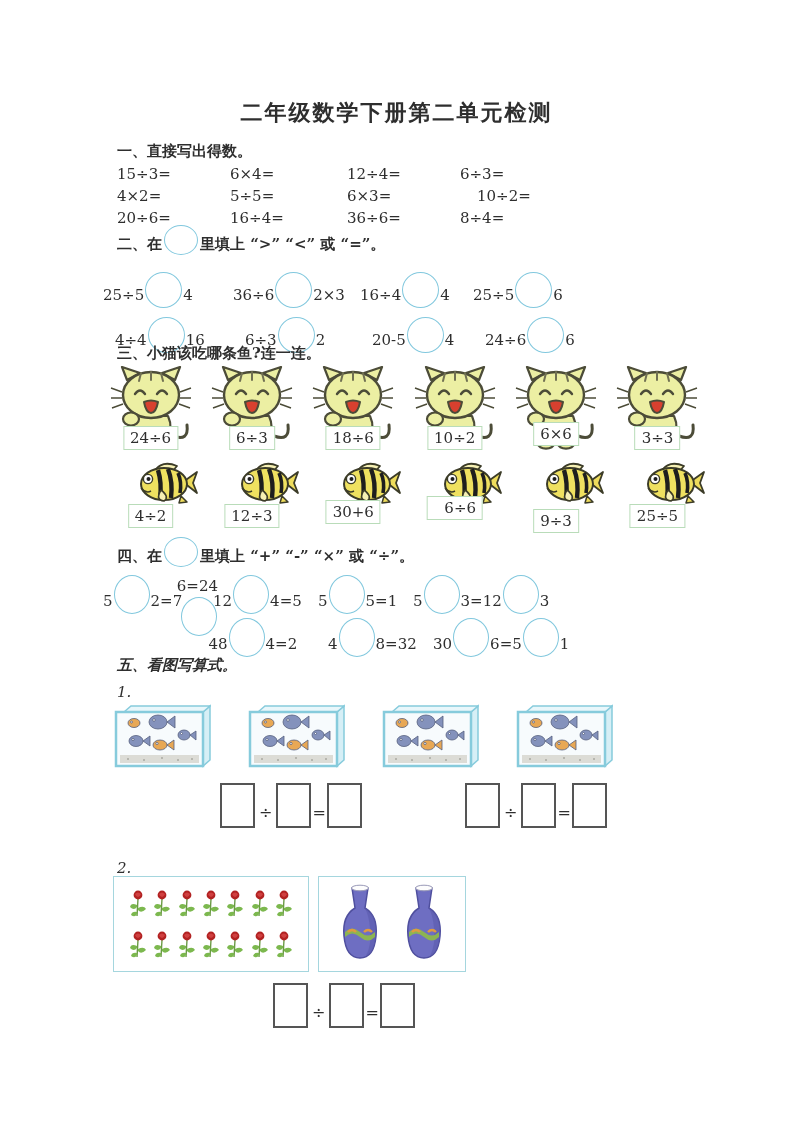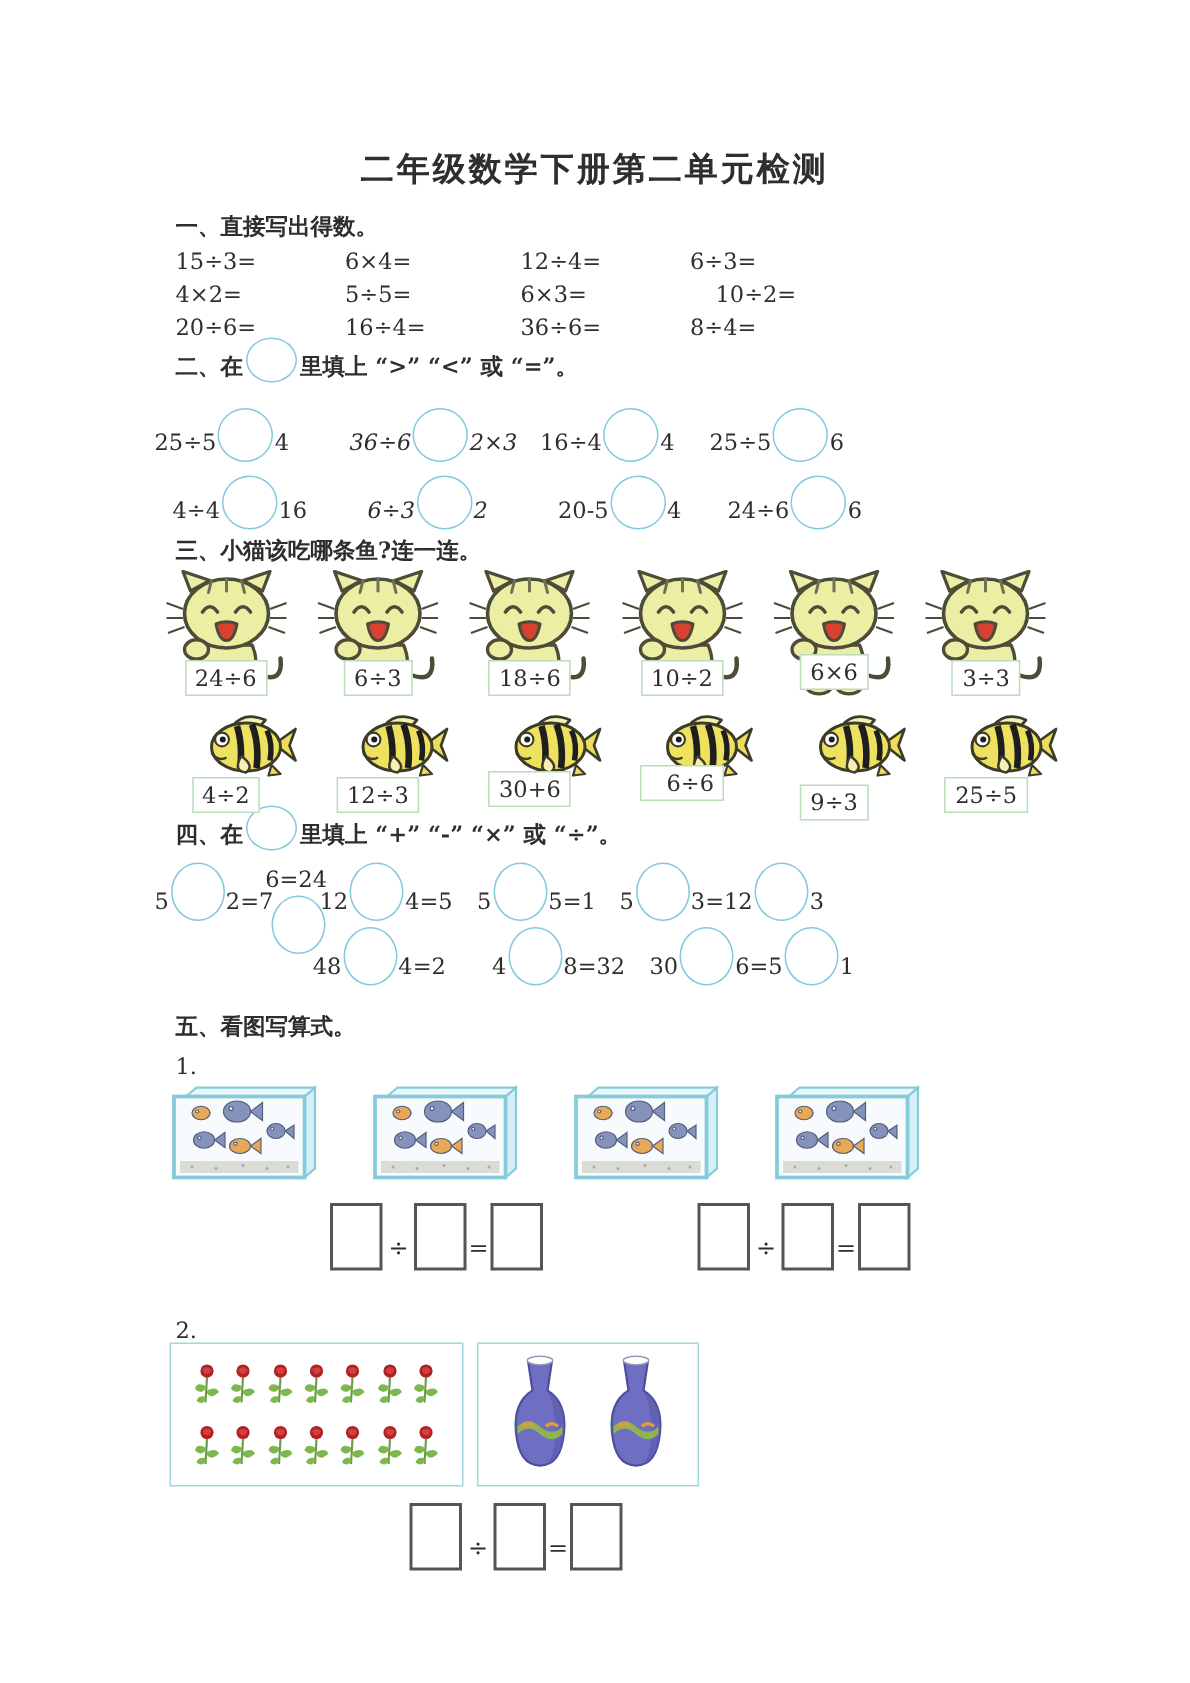"36÷6" .cmp-row .cmp-item:nth-child(2) { font-style: italic -> none }
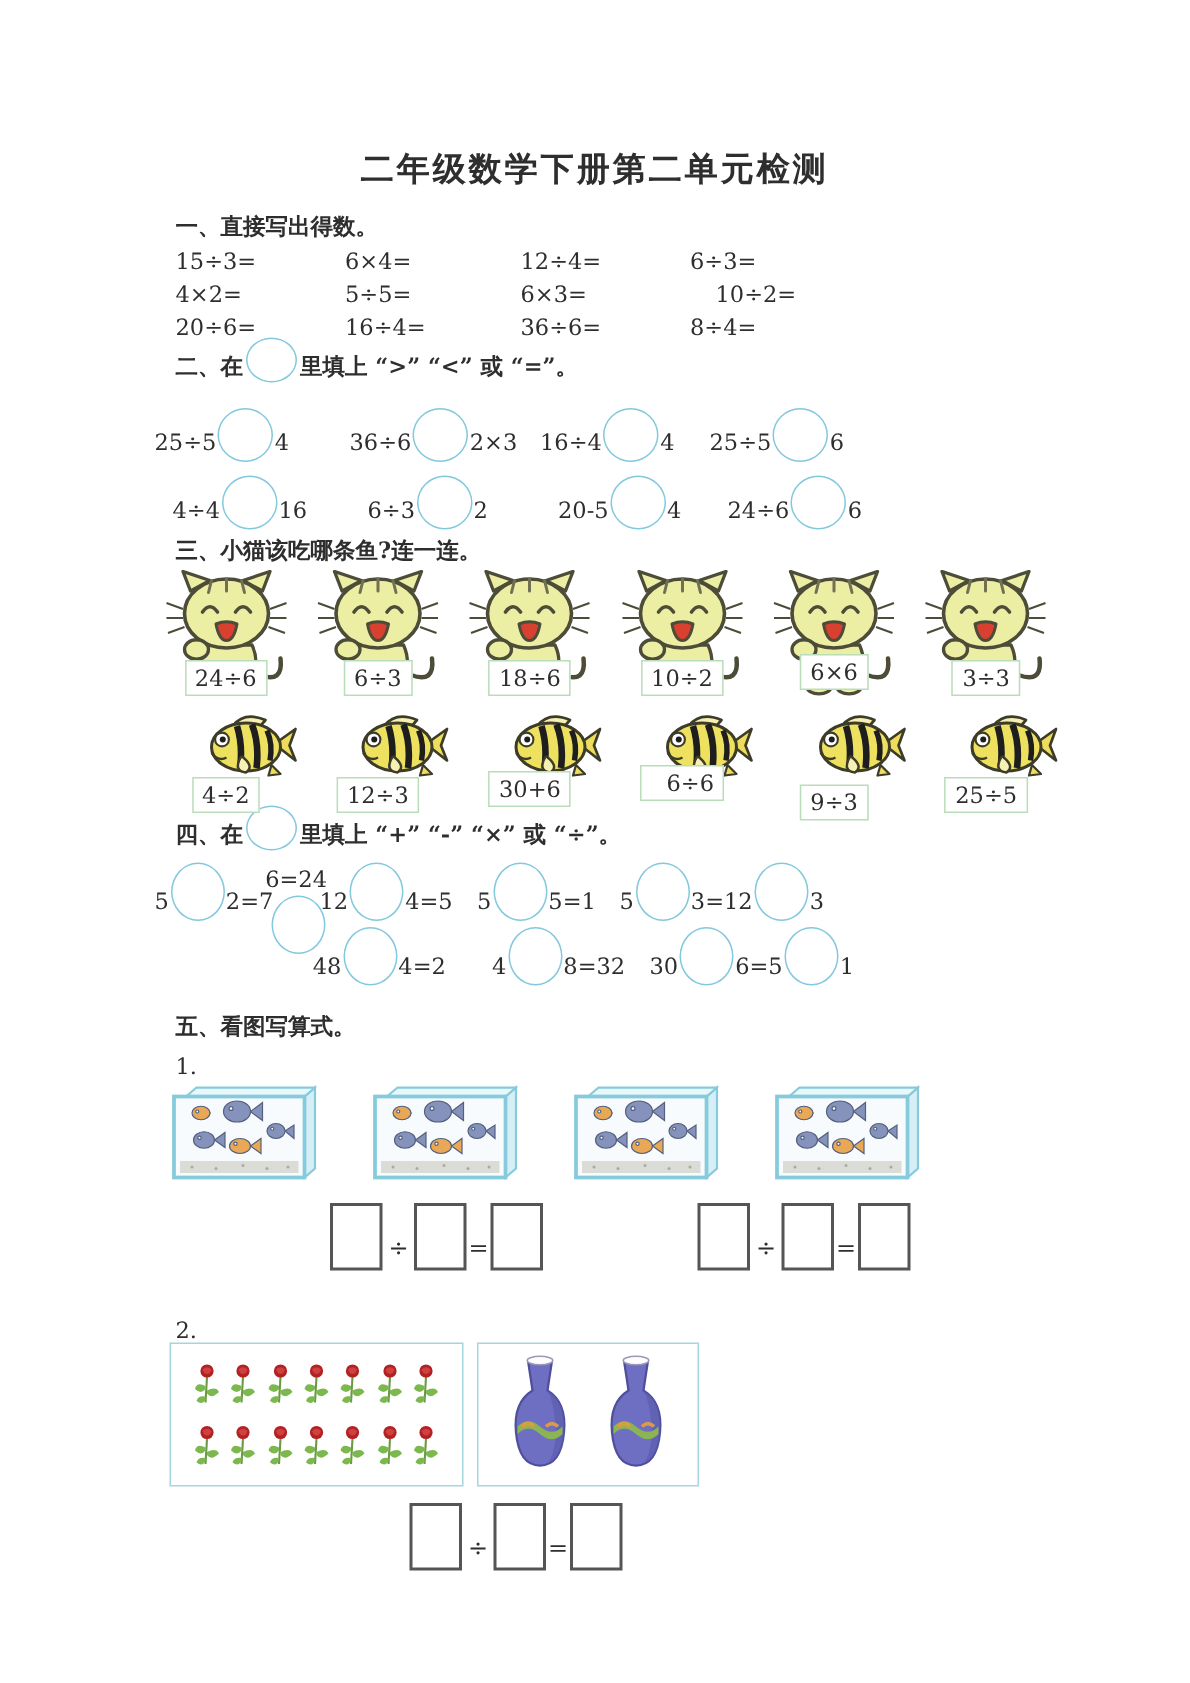"三、小猫该吃哪条鱼?连一连。" #sec3 { top: 357px -> 343px }
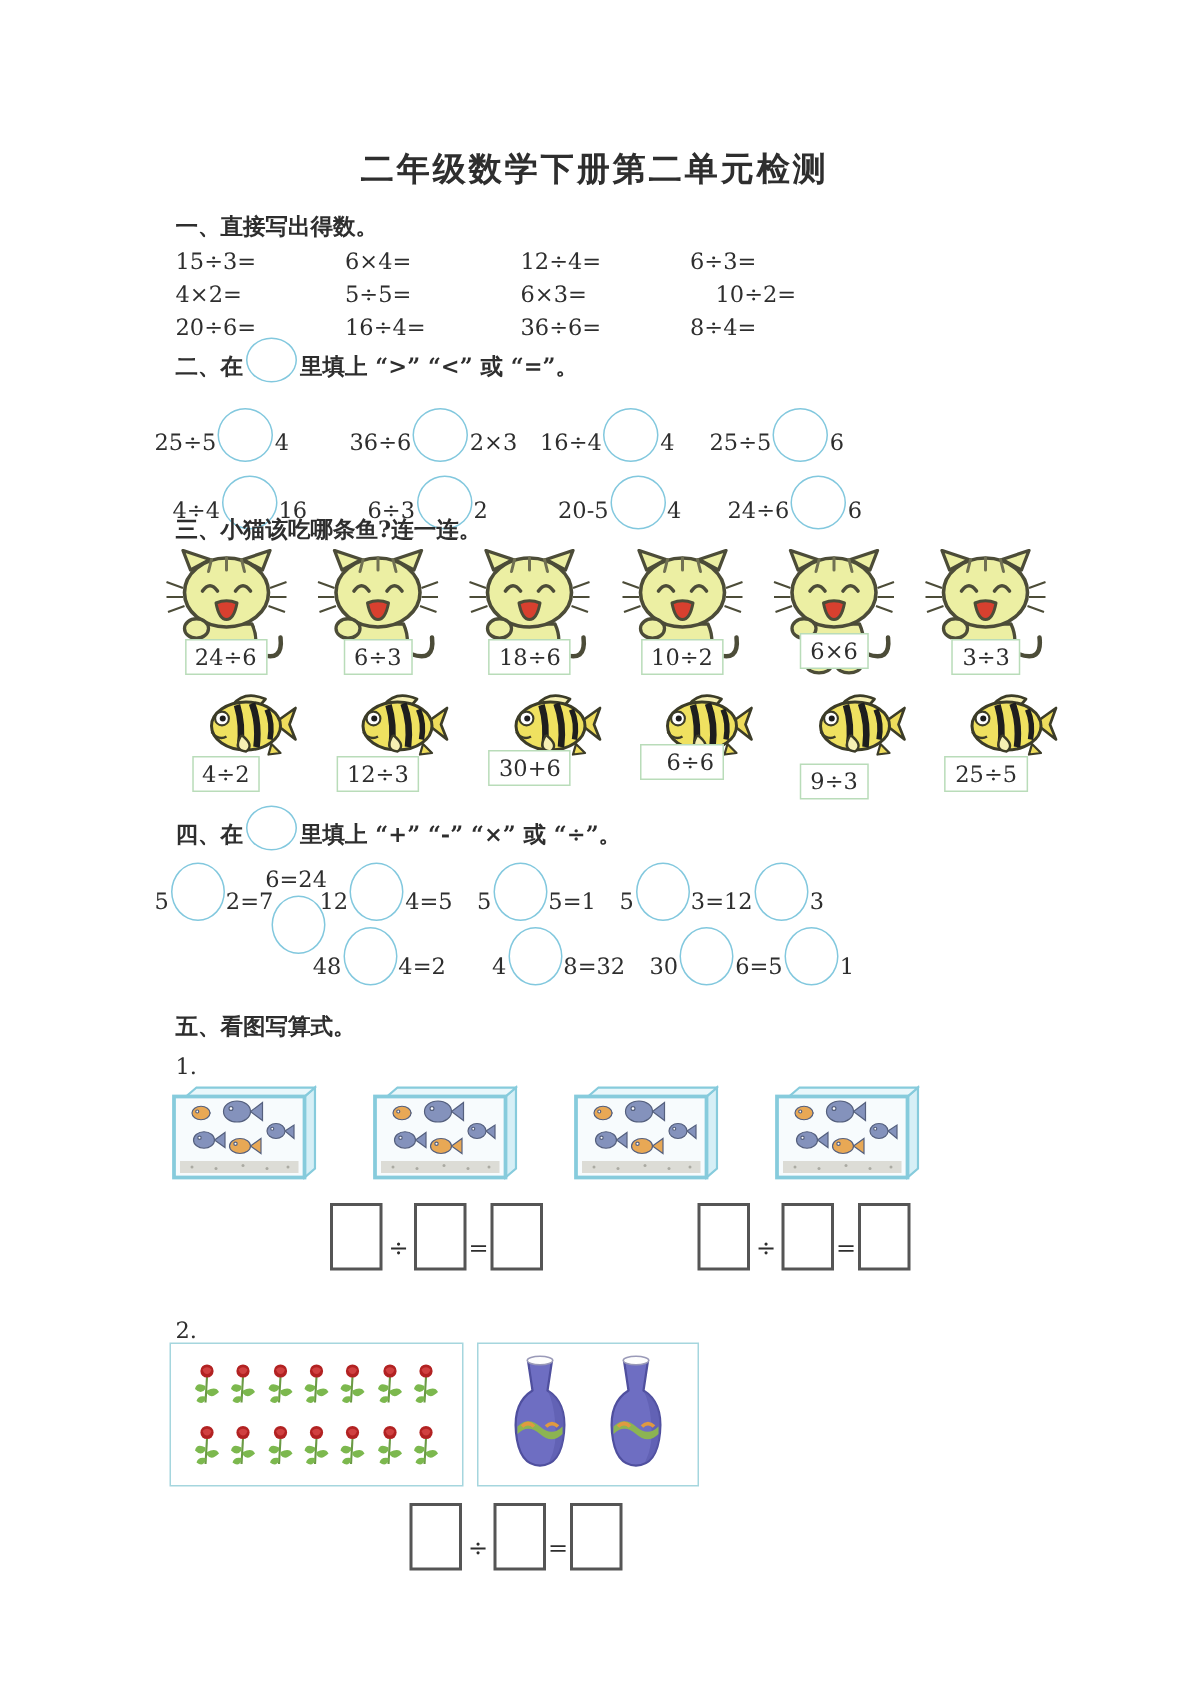"五、看图写算式。" #sec5 { font-style: none -> italic; top: 674px -> 655px }
